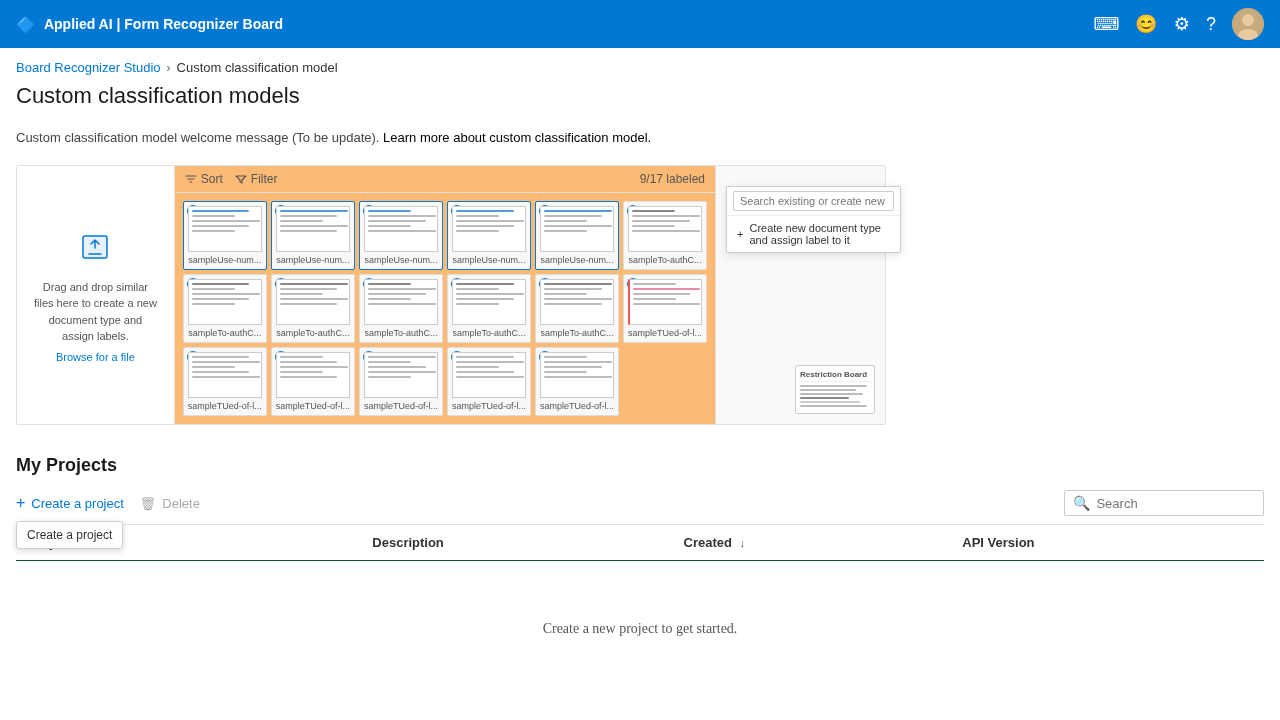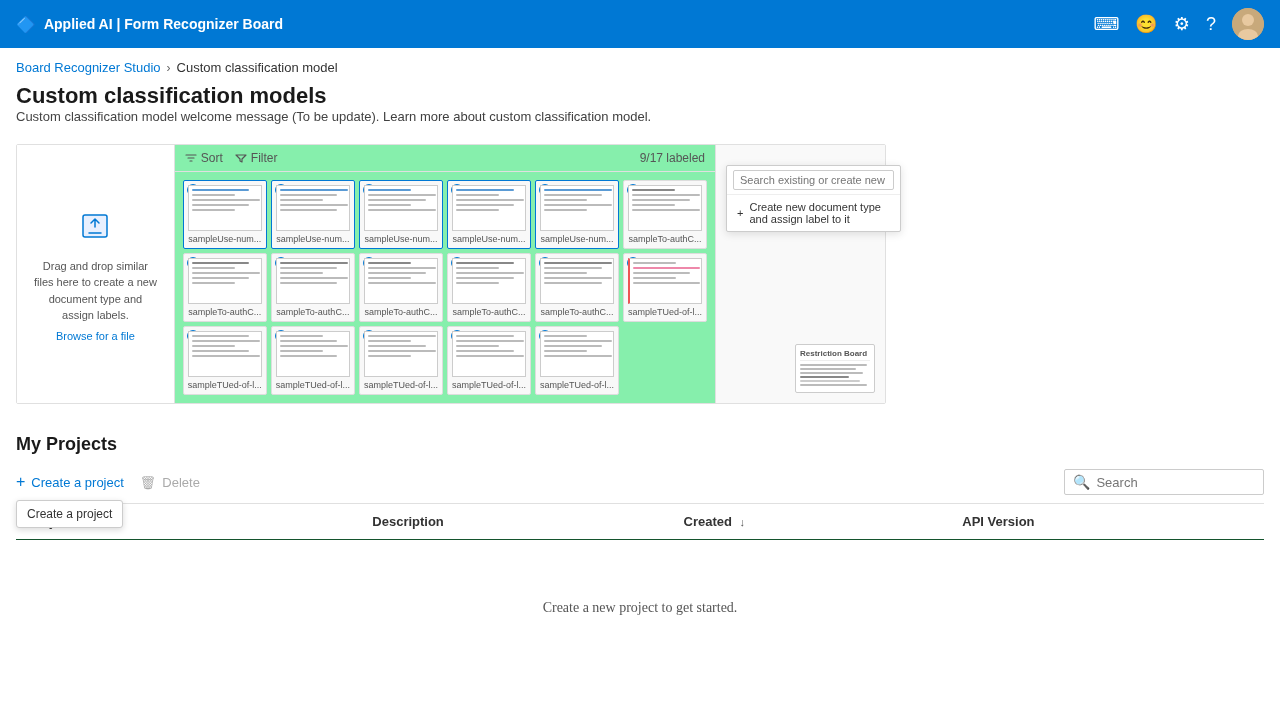"Custom classification models" .page-title { font-weight: 700 -> 400; margin-bottom: 0 -> 21px }
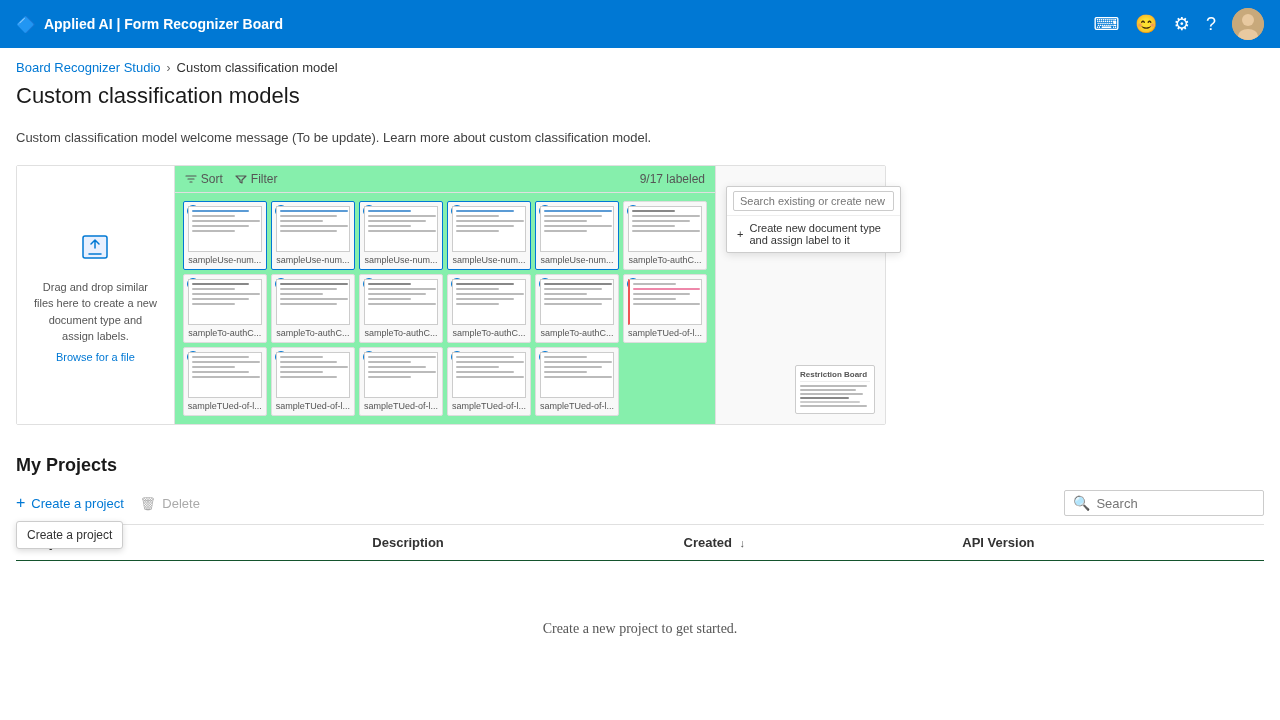"Learn more about custom classification" .page-description a { color: #404040 -> #000000 }
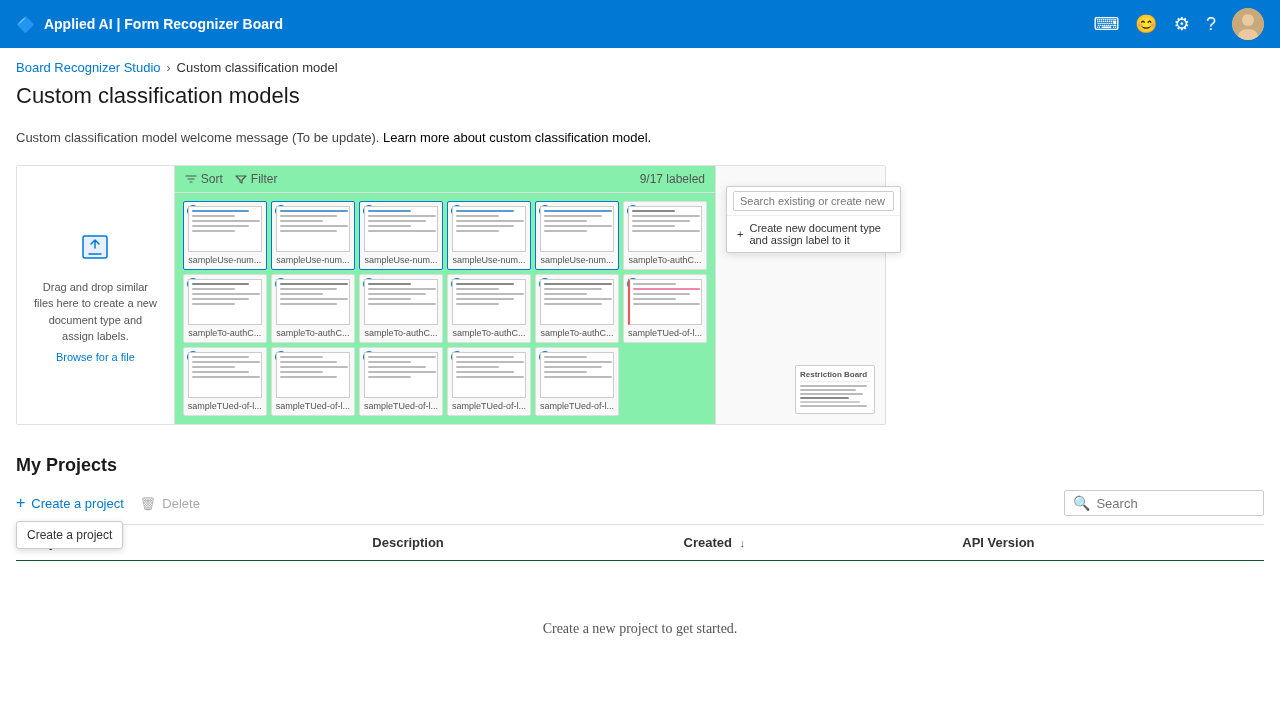"Sort" .grid-panel { background: #86efac -> #fdba74 }
